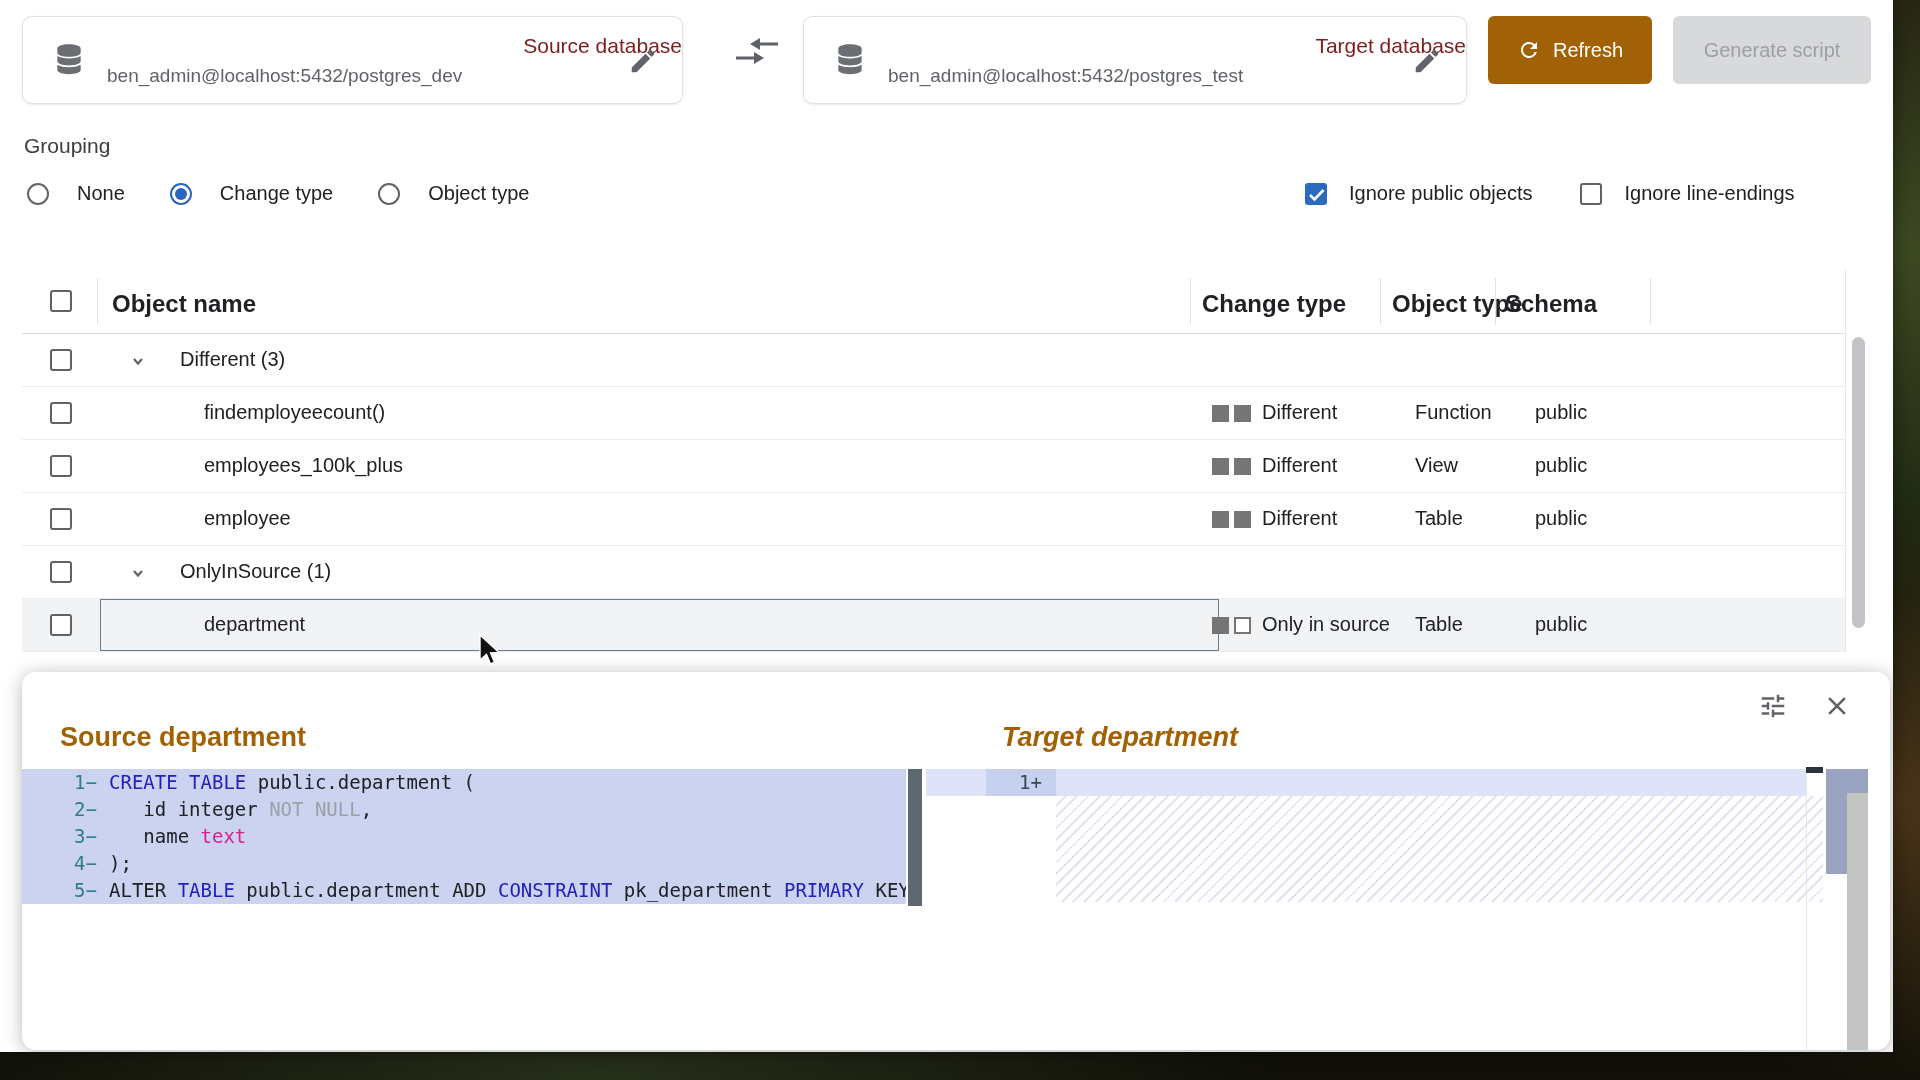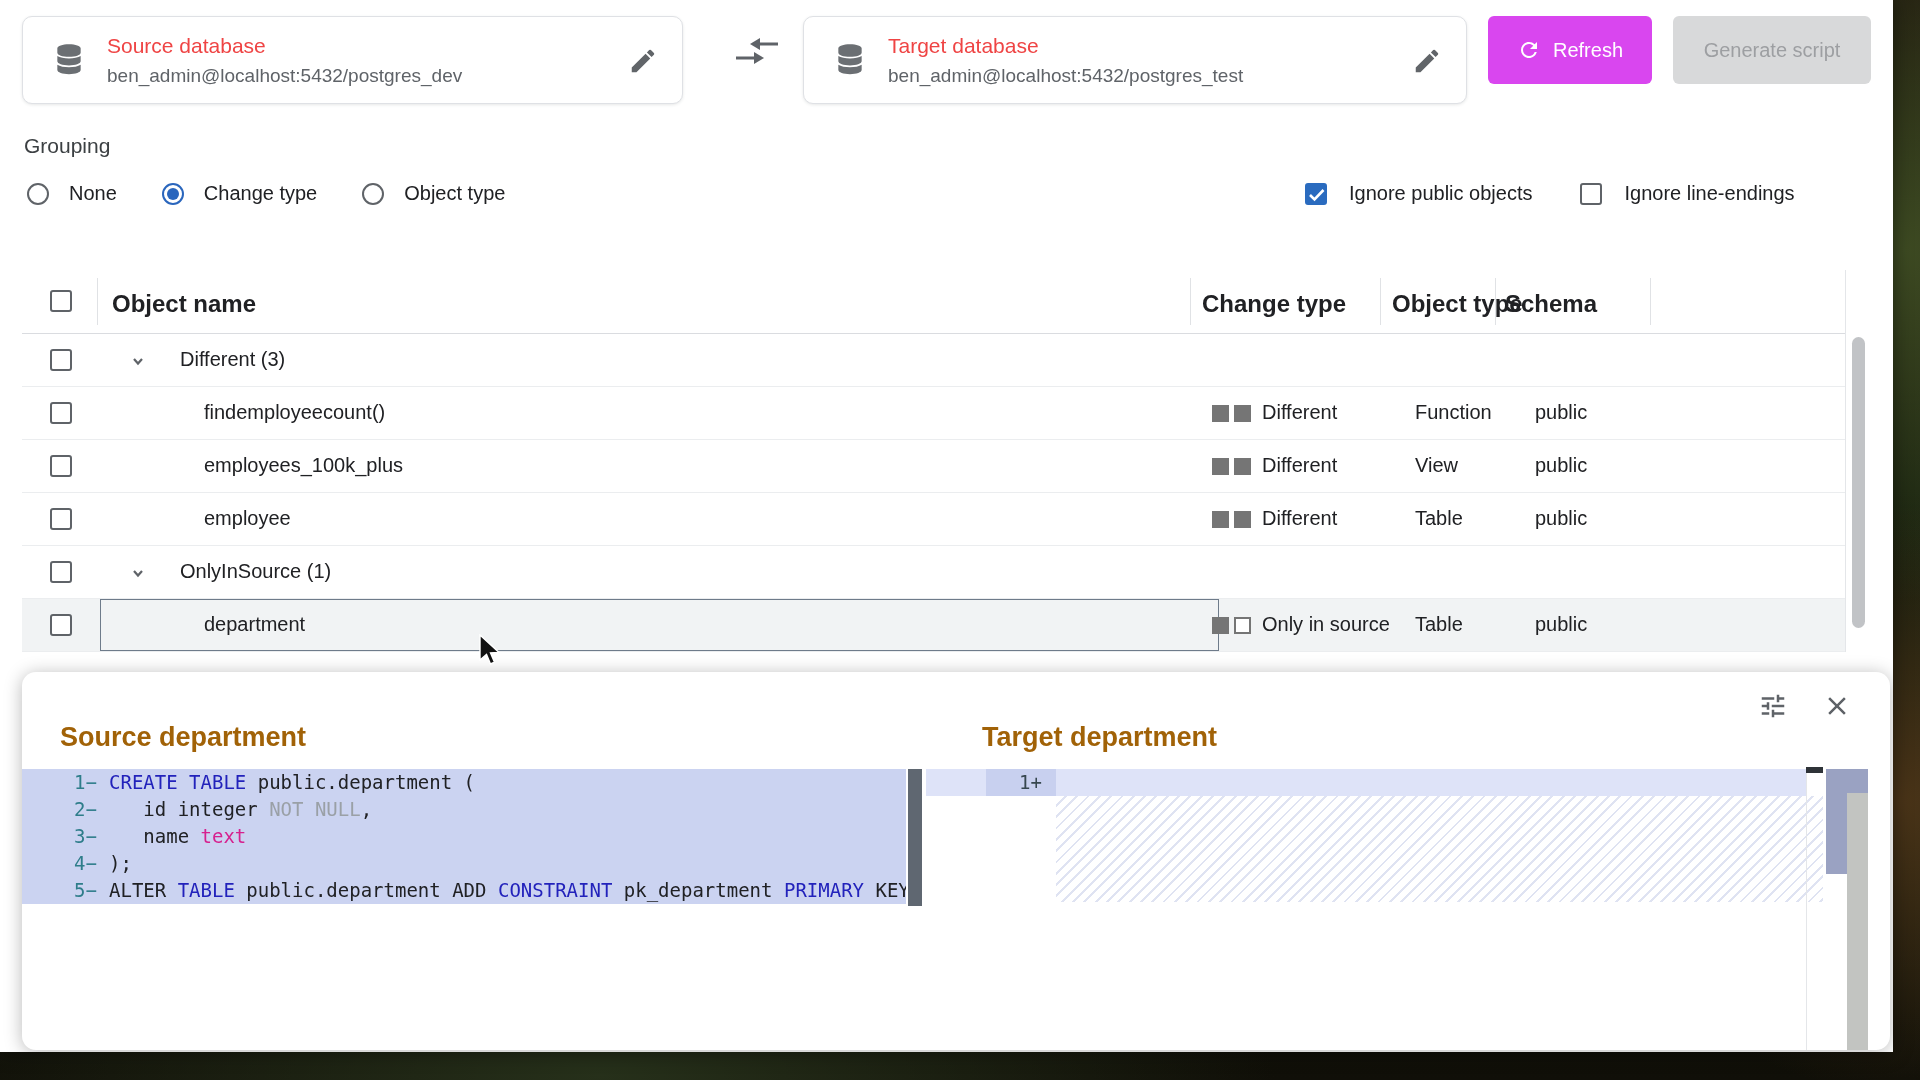"Source database" .db-title { color: #ef4444 -> #7f1d1d; text-align: none -> right }
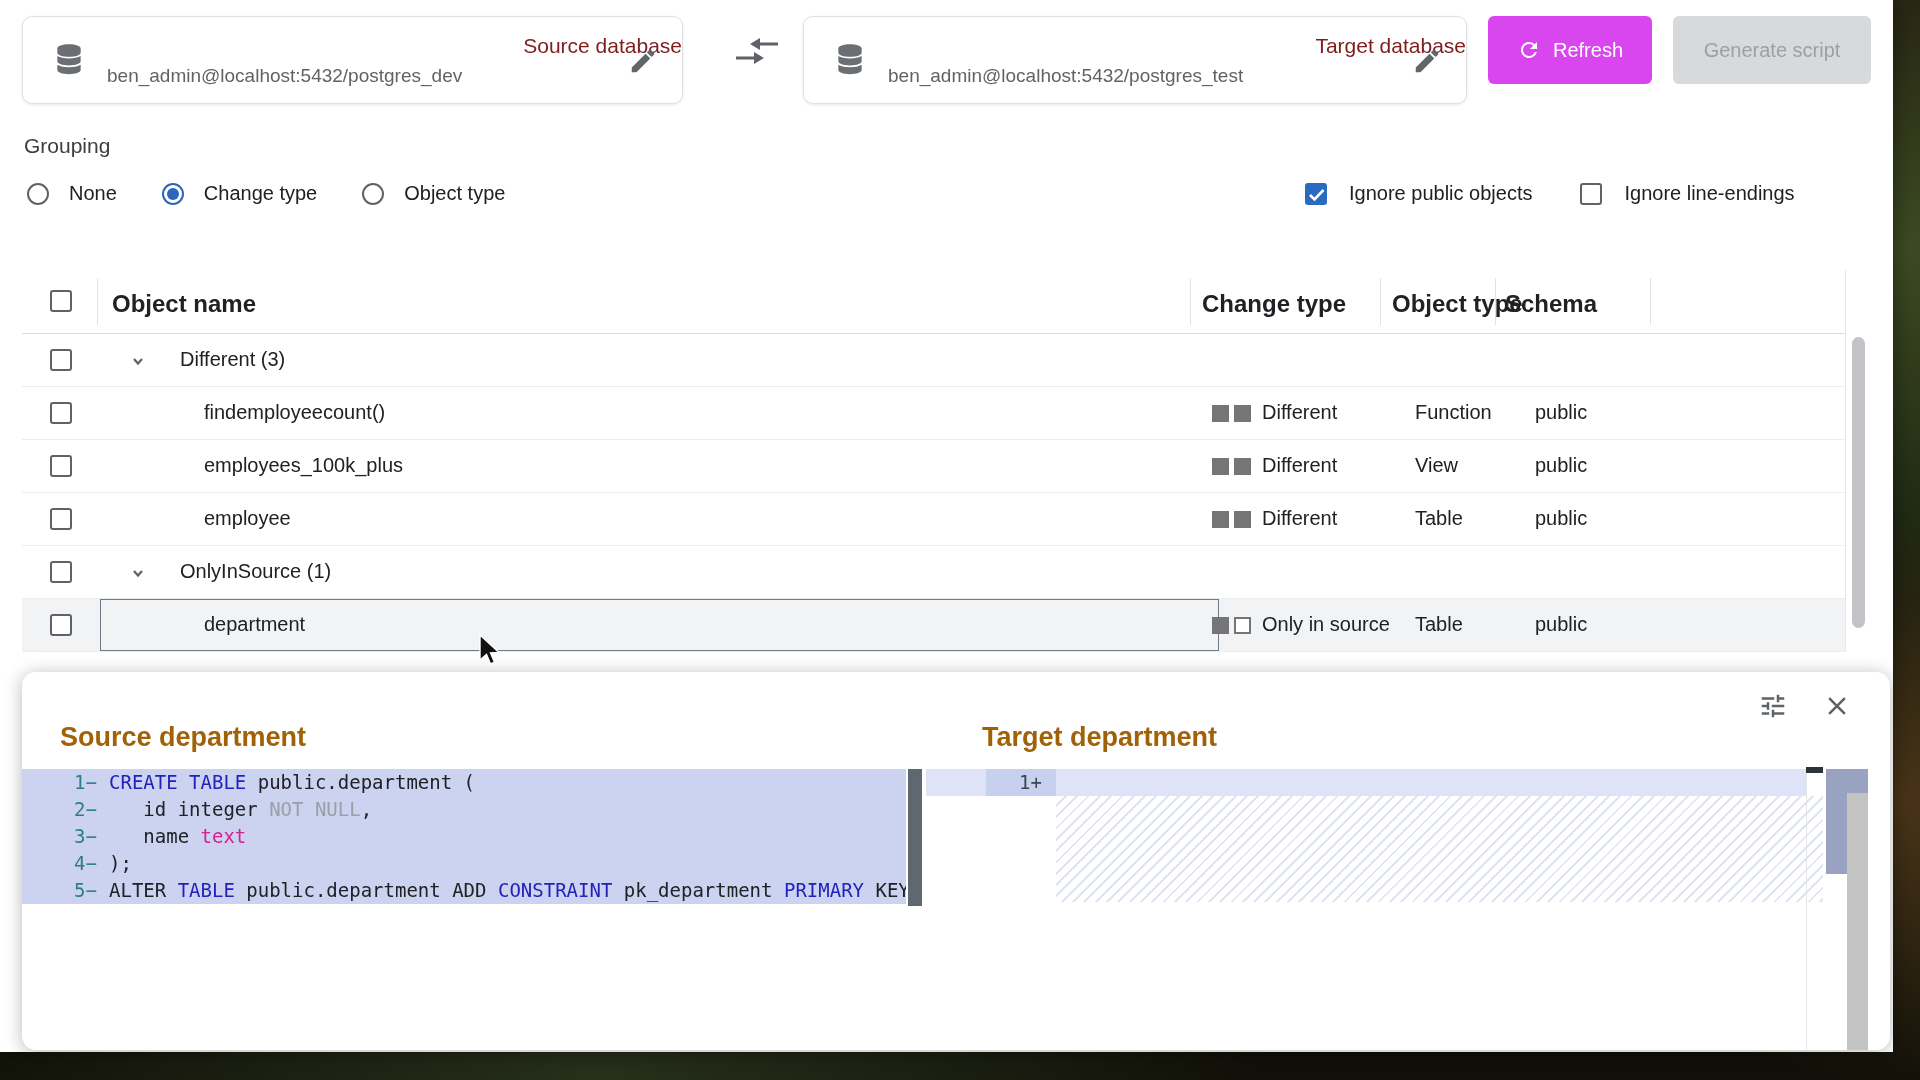"Refresh" .btn.refresh { background: #d946ef -> #a16207 }
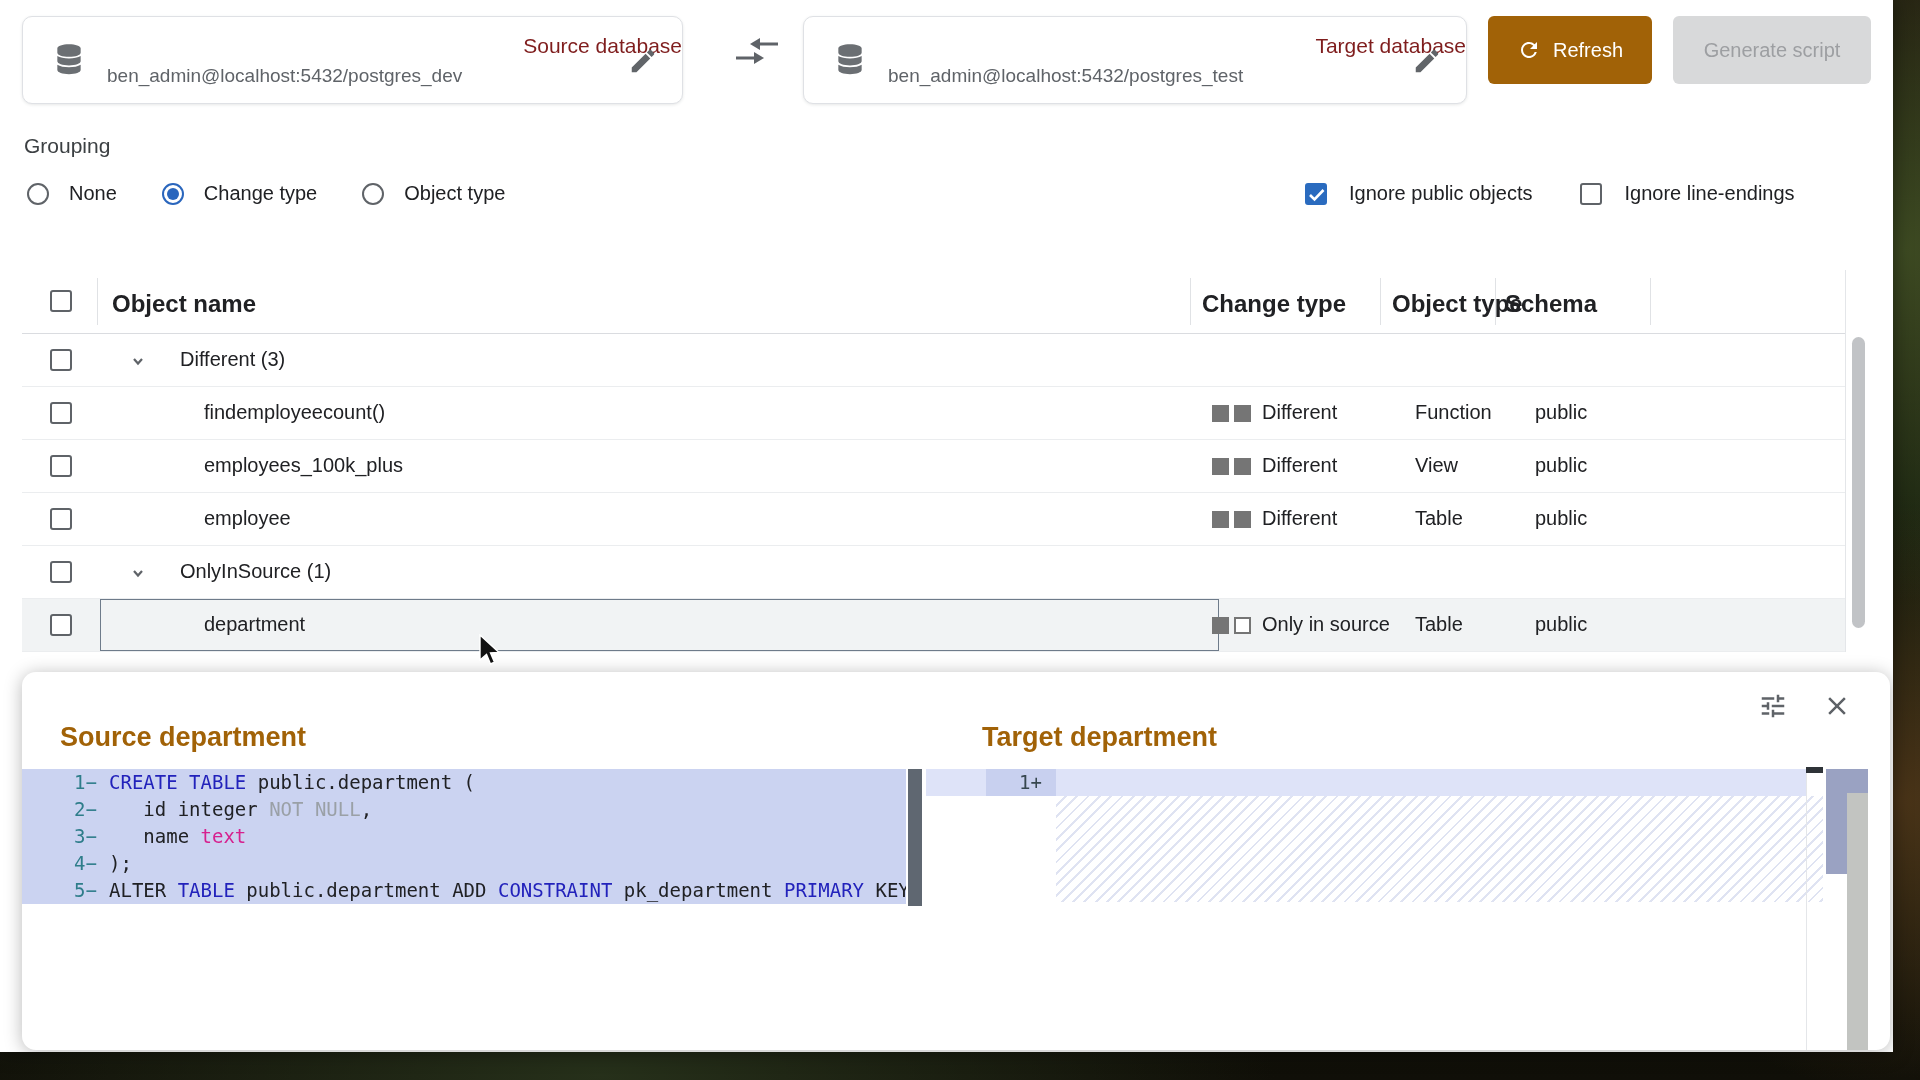"None" .radio-item { gap: none -> 8px }
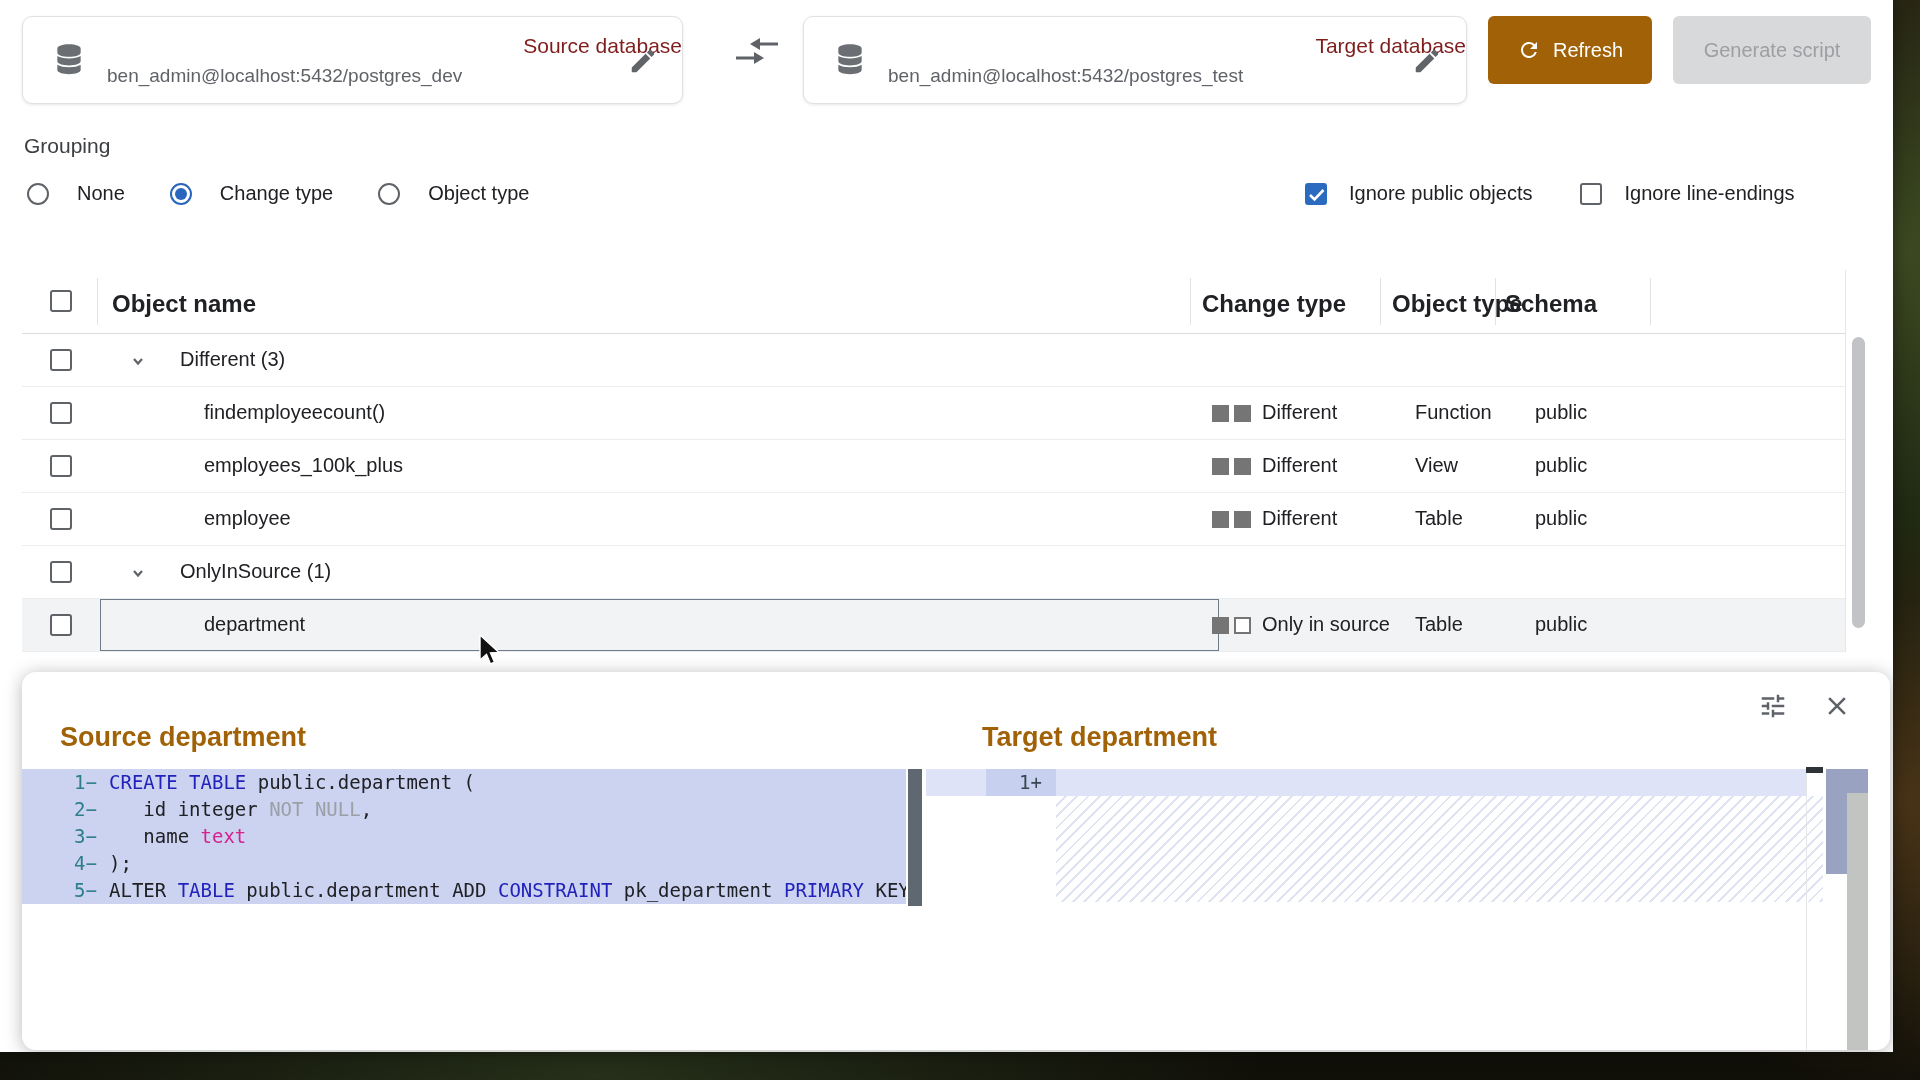"Target department" .pt-tgt { font-style: none -> italic; left: 960px -> 980px }
